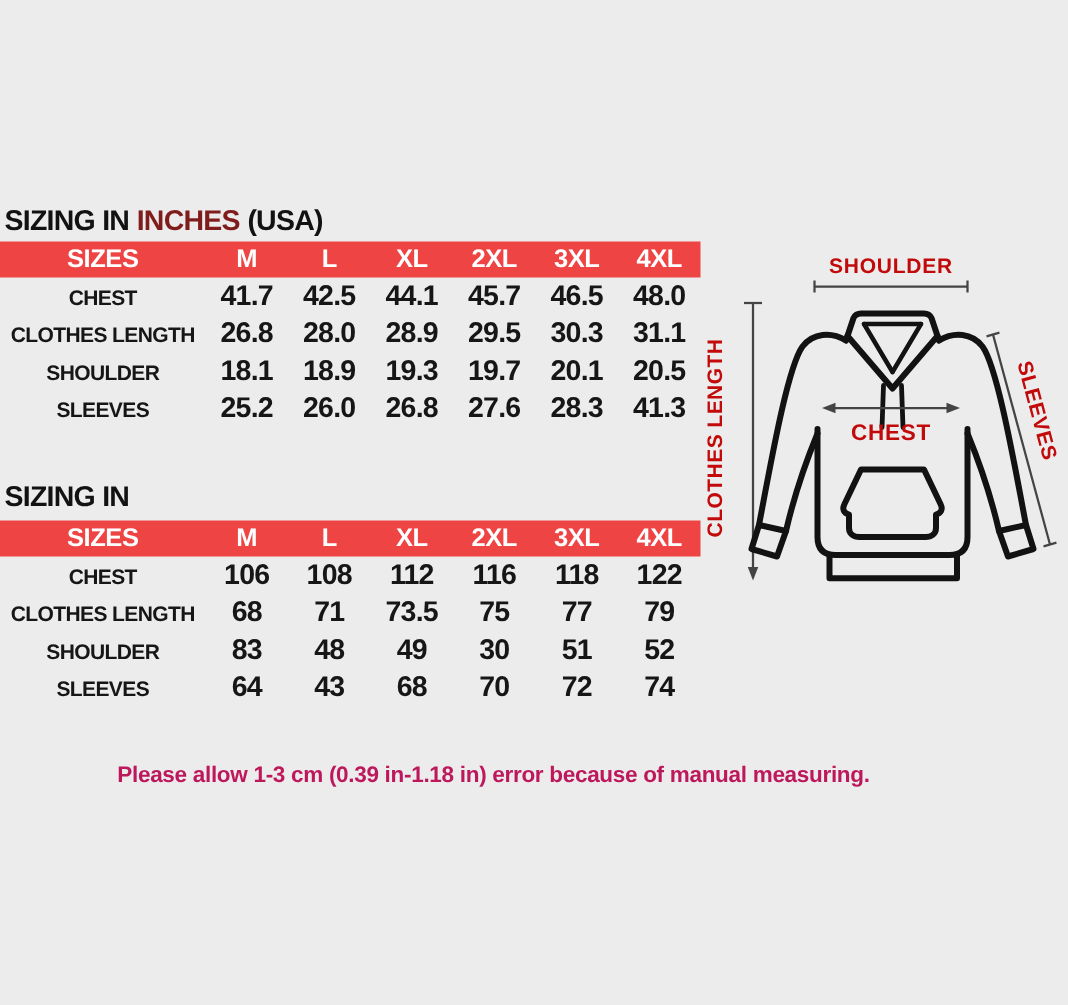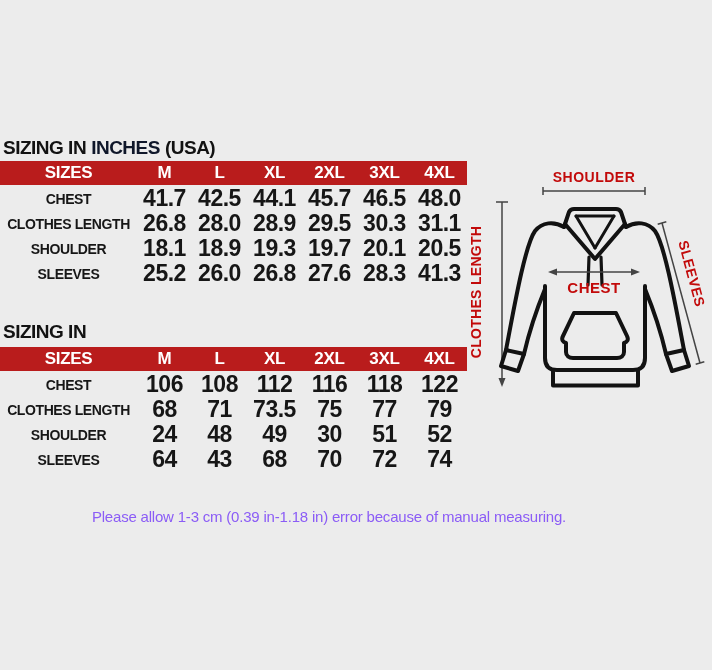"INCHES" .section-title .hl { color: #0f172a -> #7f1d1d }
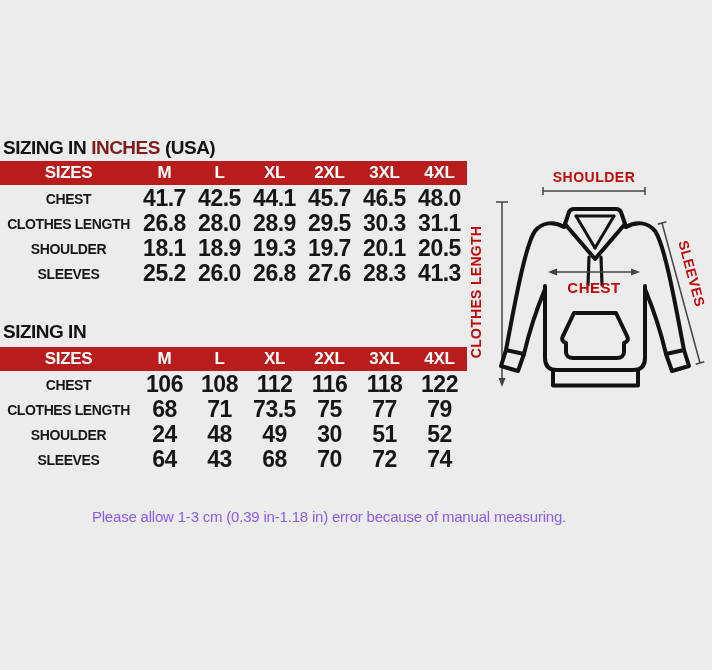"SIZES" .t-head { background: #b91c1c -> #ef4444 }
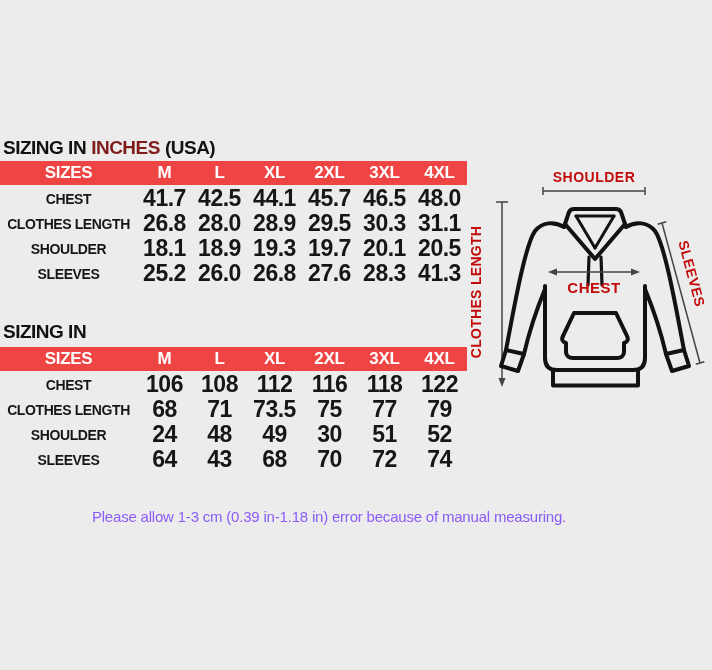"41.7" .t-row .t-cell { font-size: 23px -> 19px }
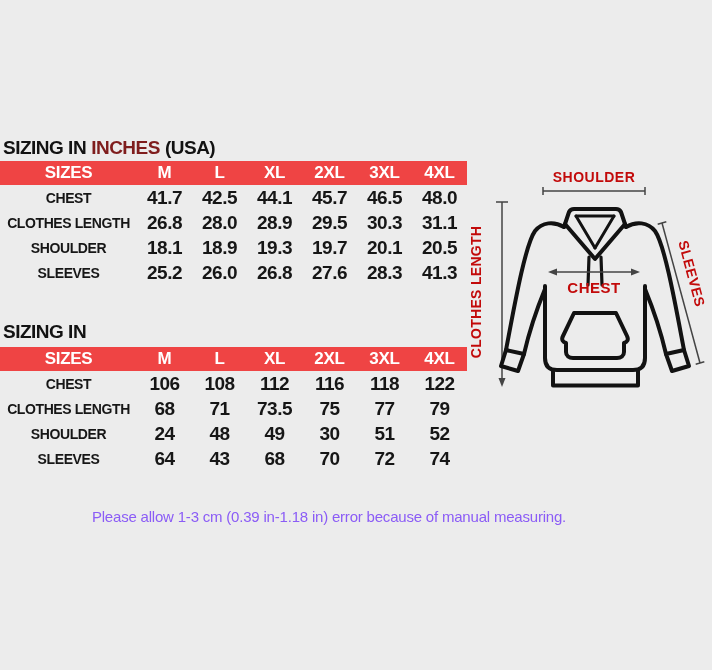"24" div.t-cell { text: 24 -> 83 }
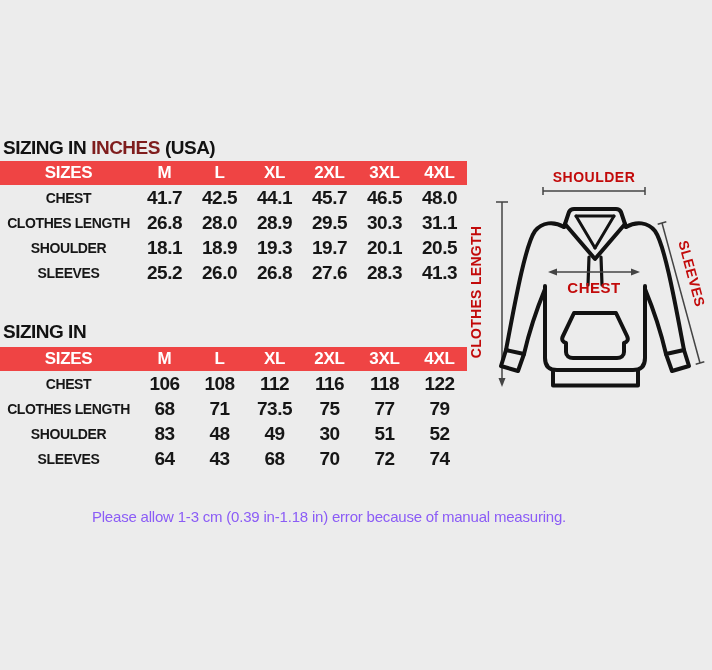"Please allow 1-3 cm (0.39" .note { color: #8b5cf6 -> #be185d; font-weight: normal -> bold }
